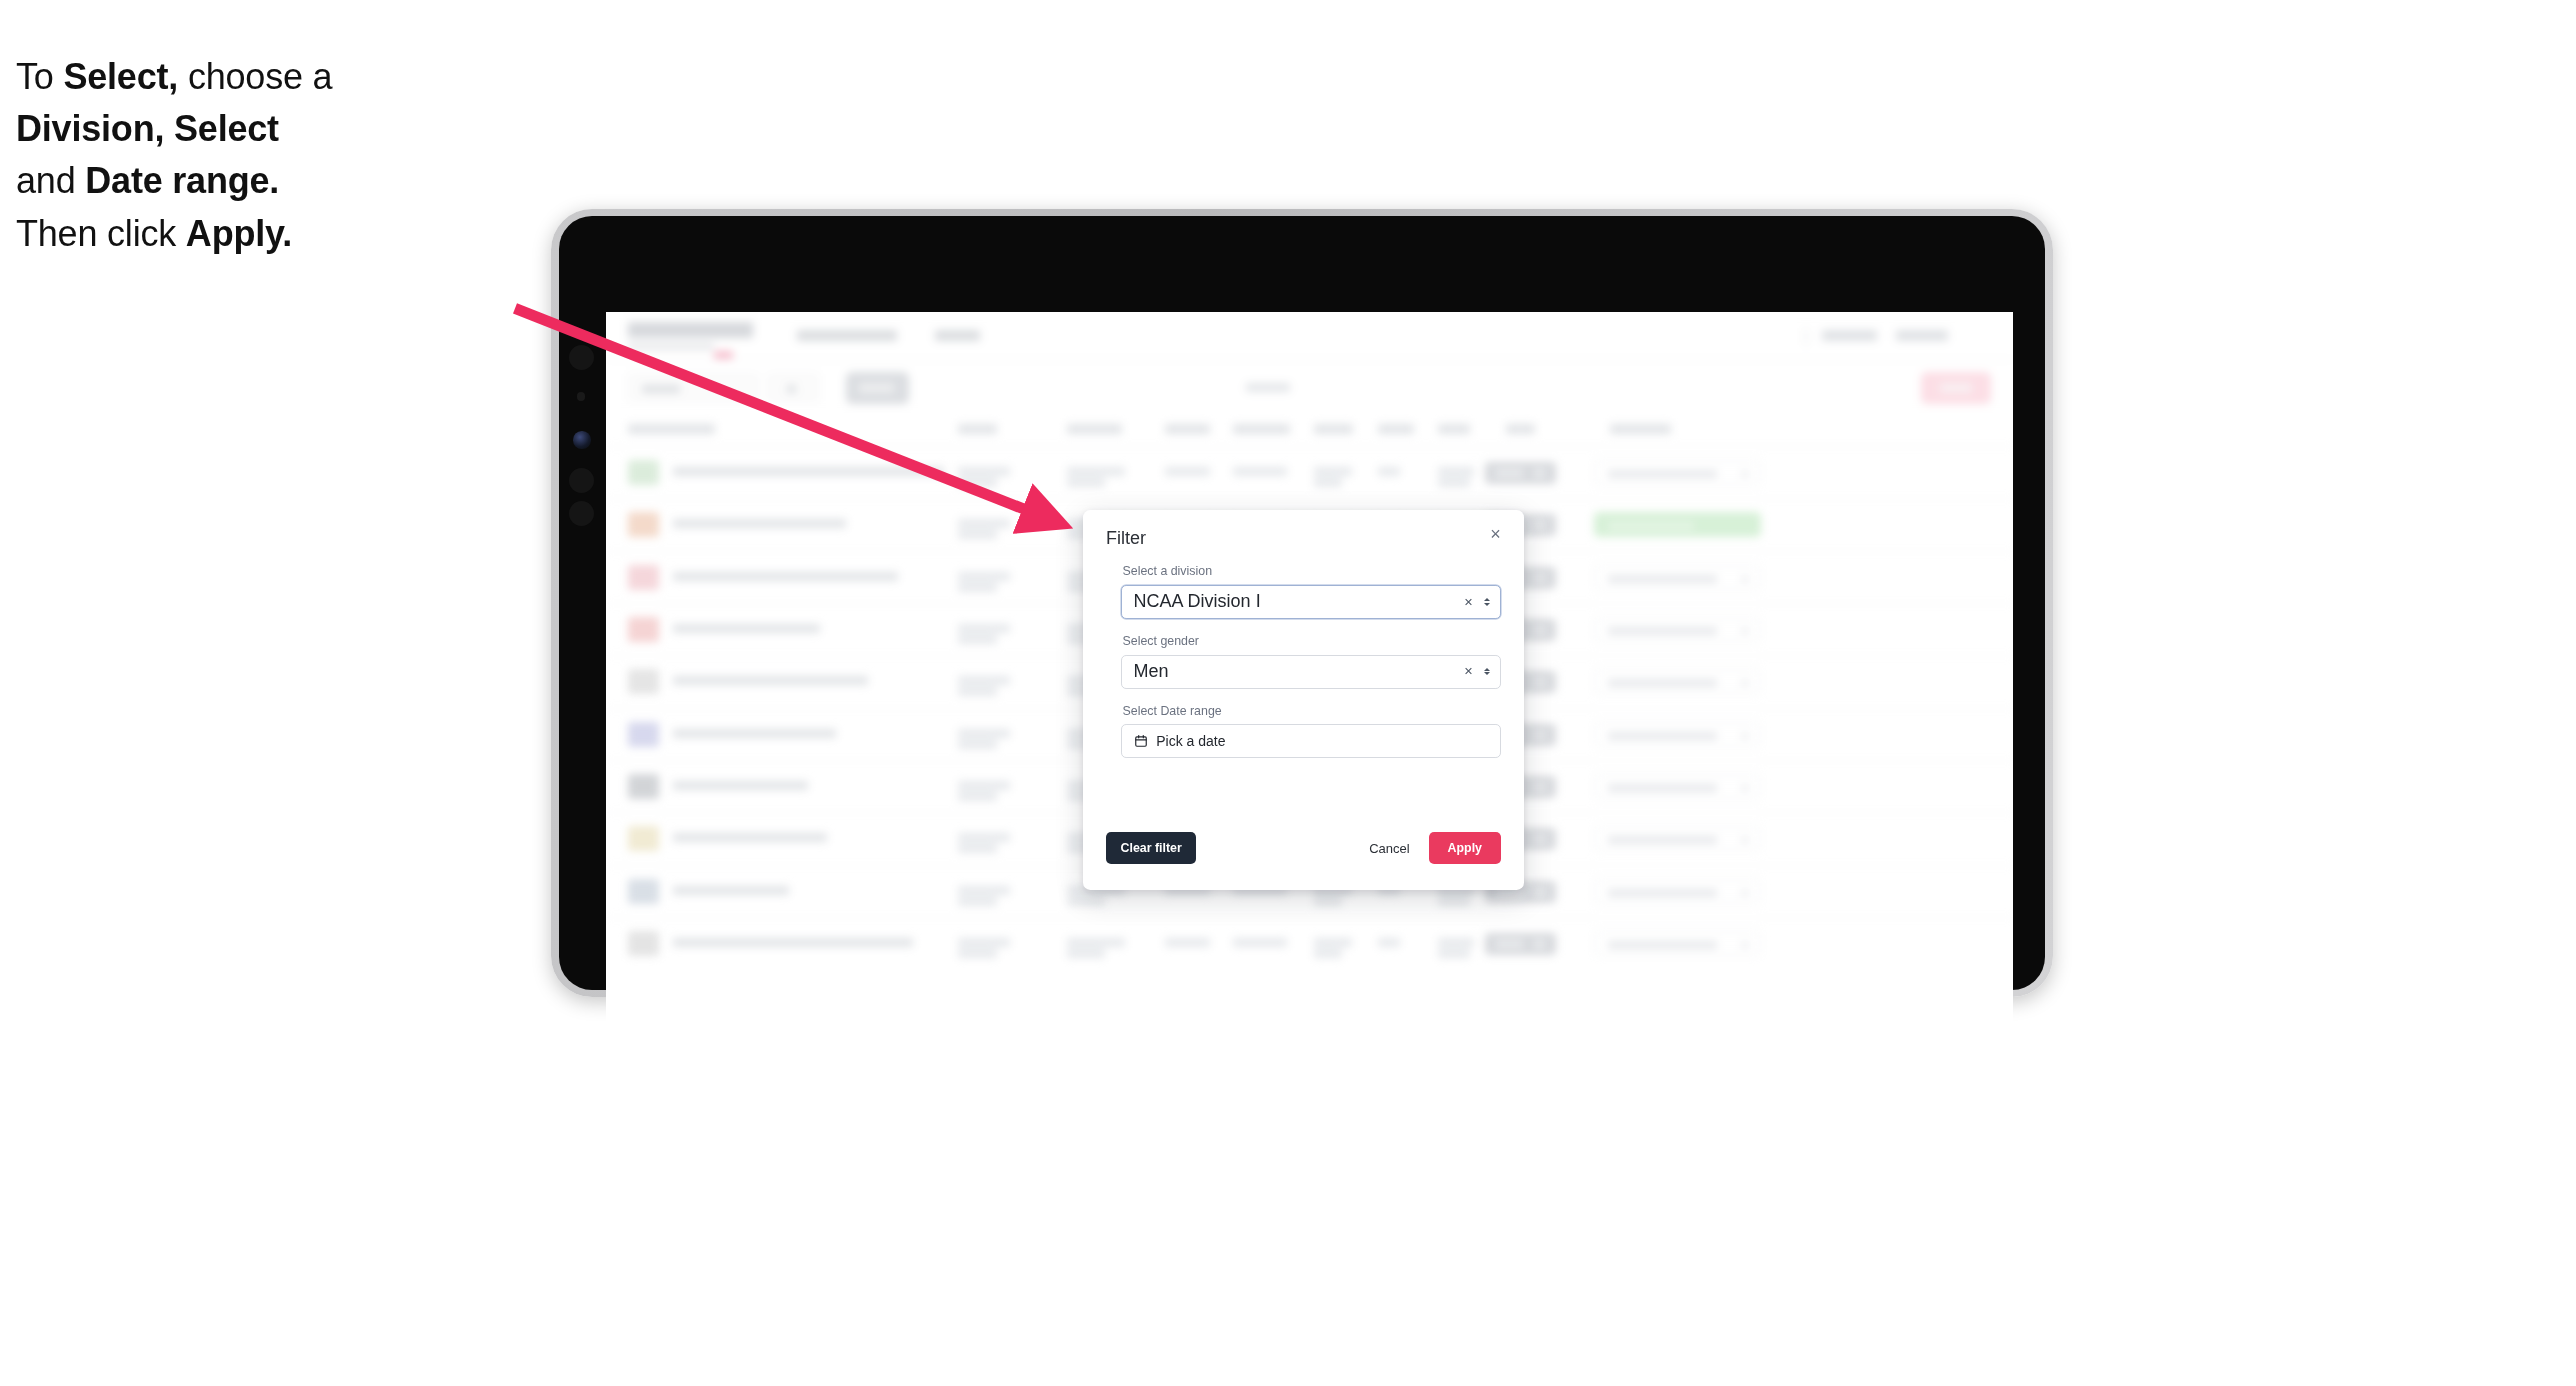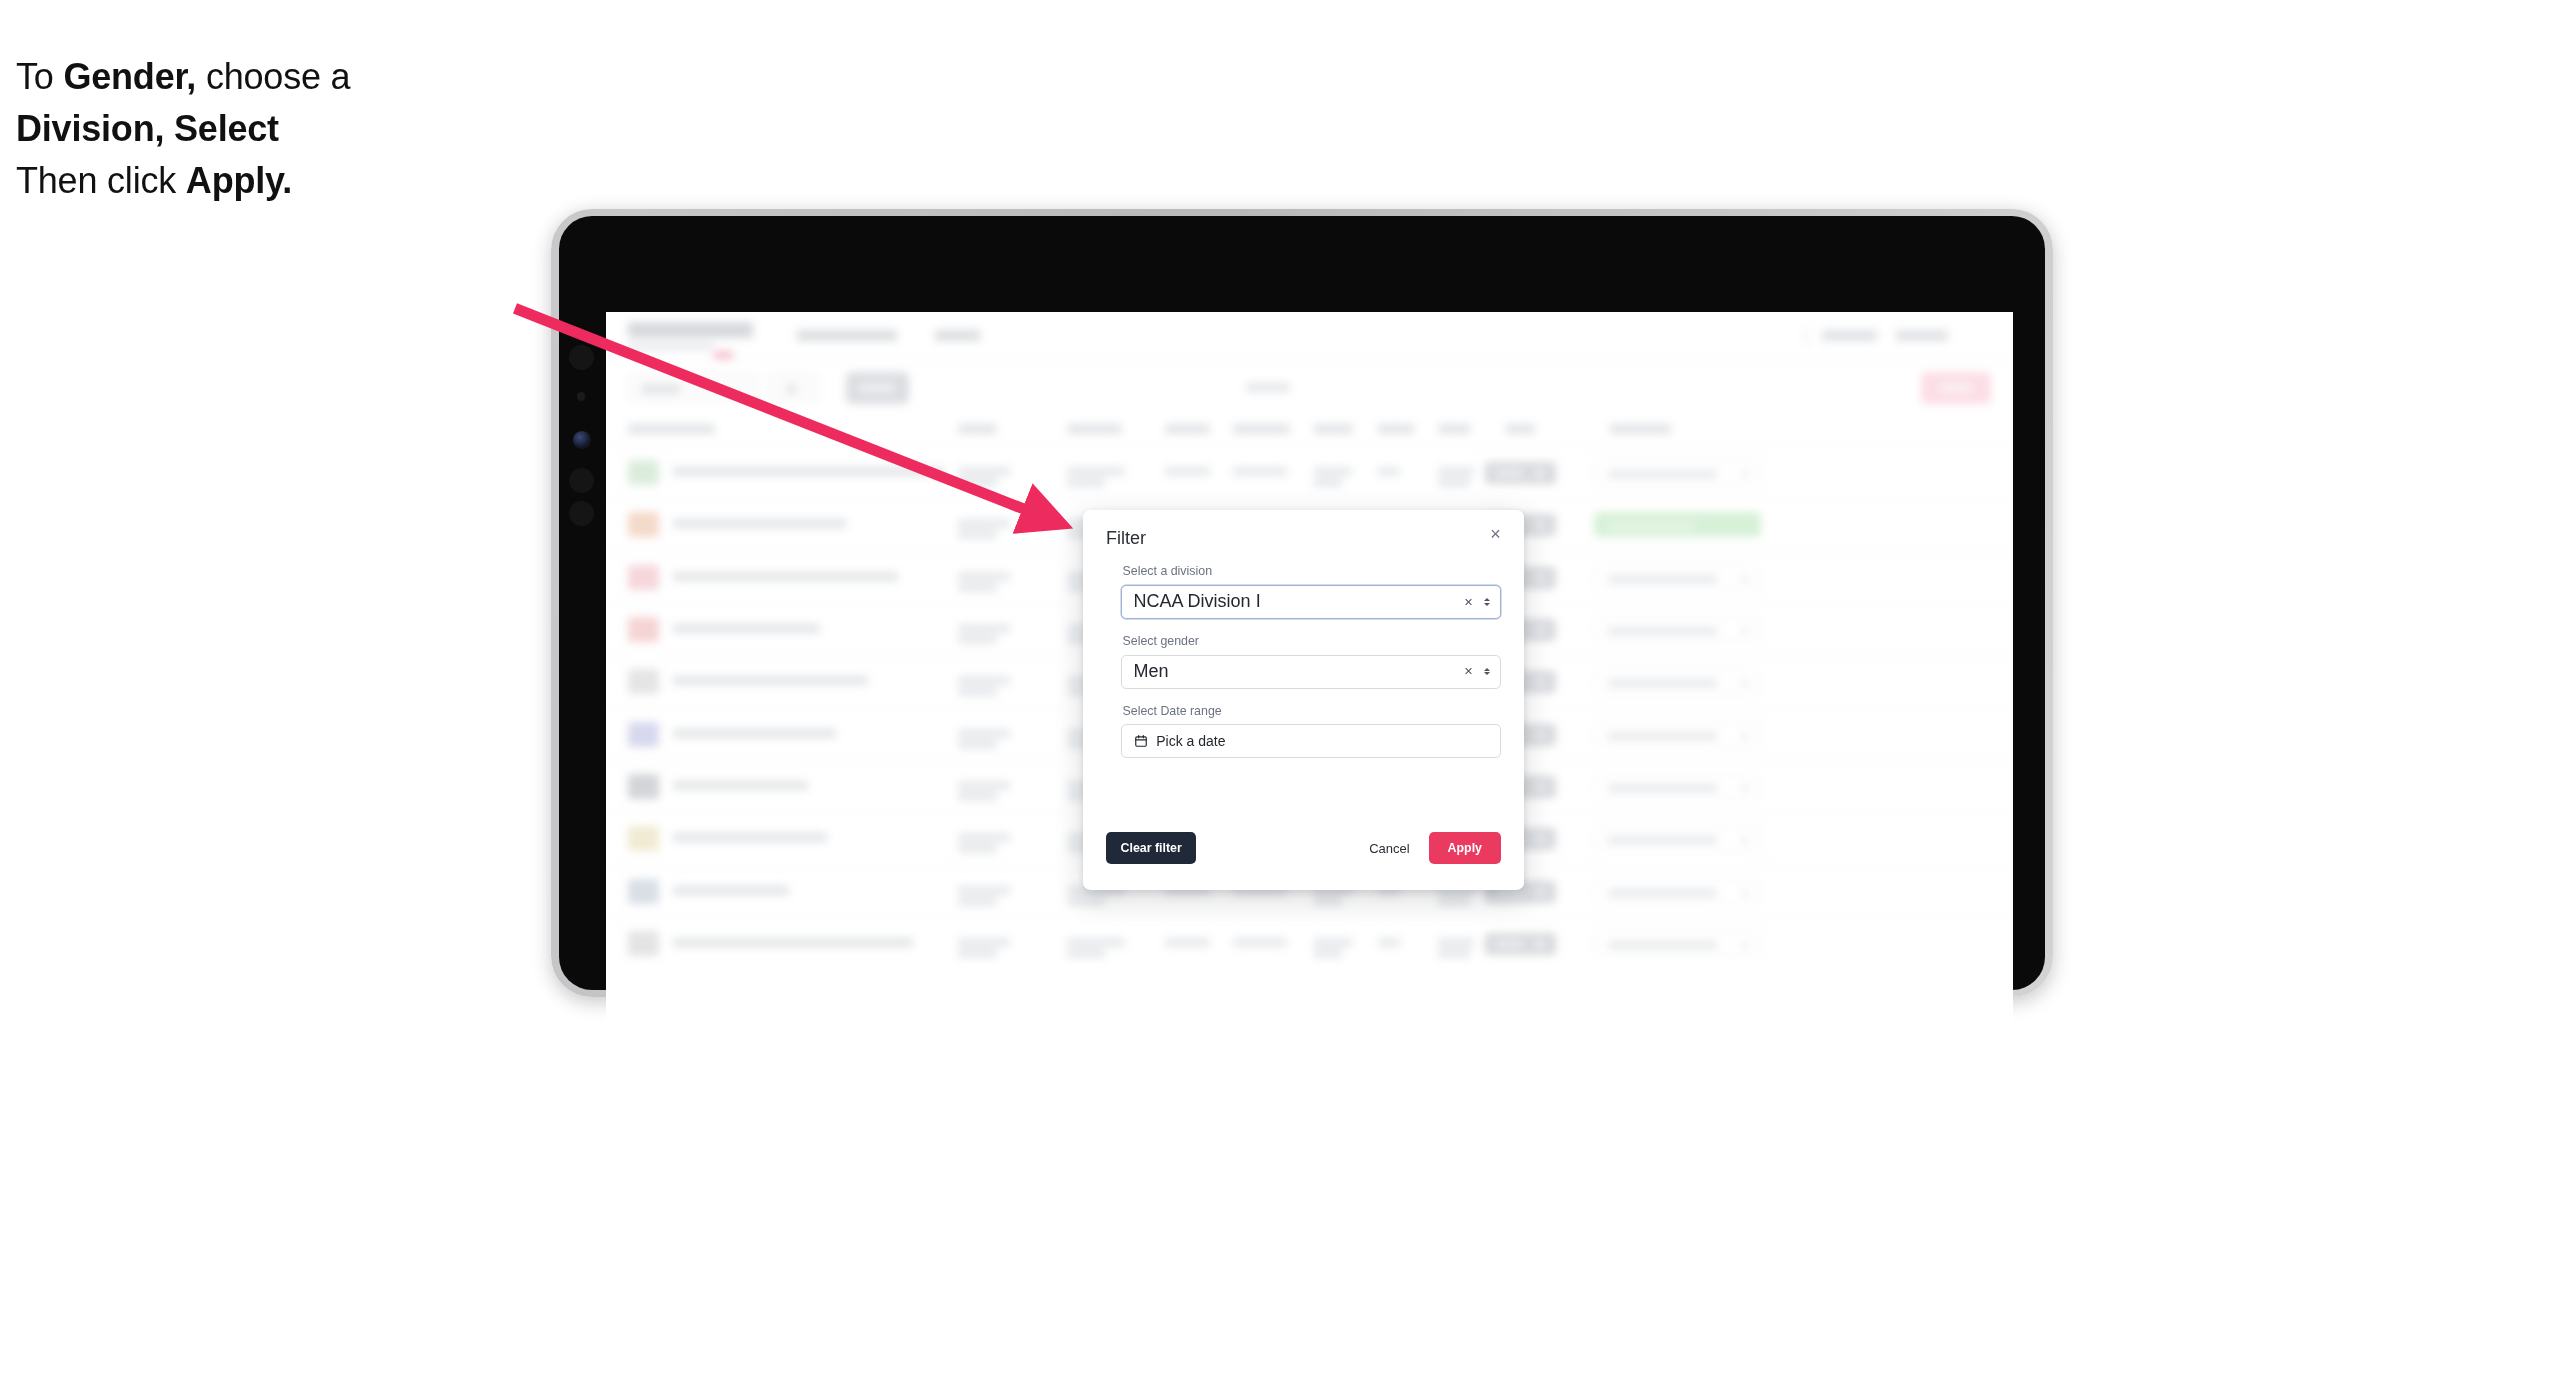"Gender," b { text: Gender -> Select }
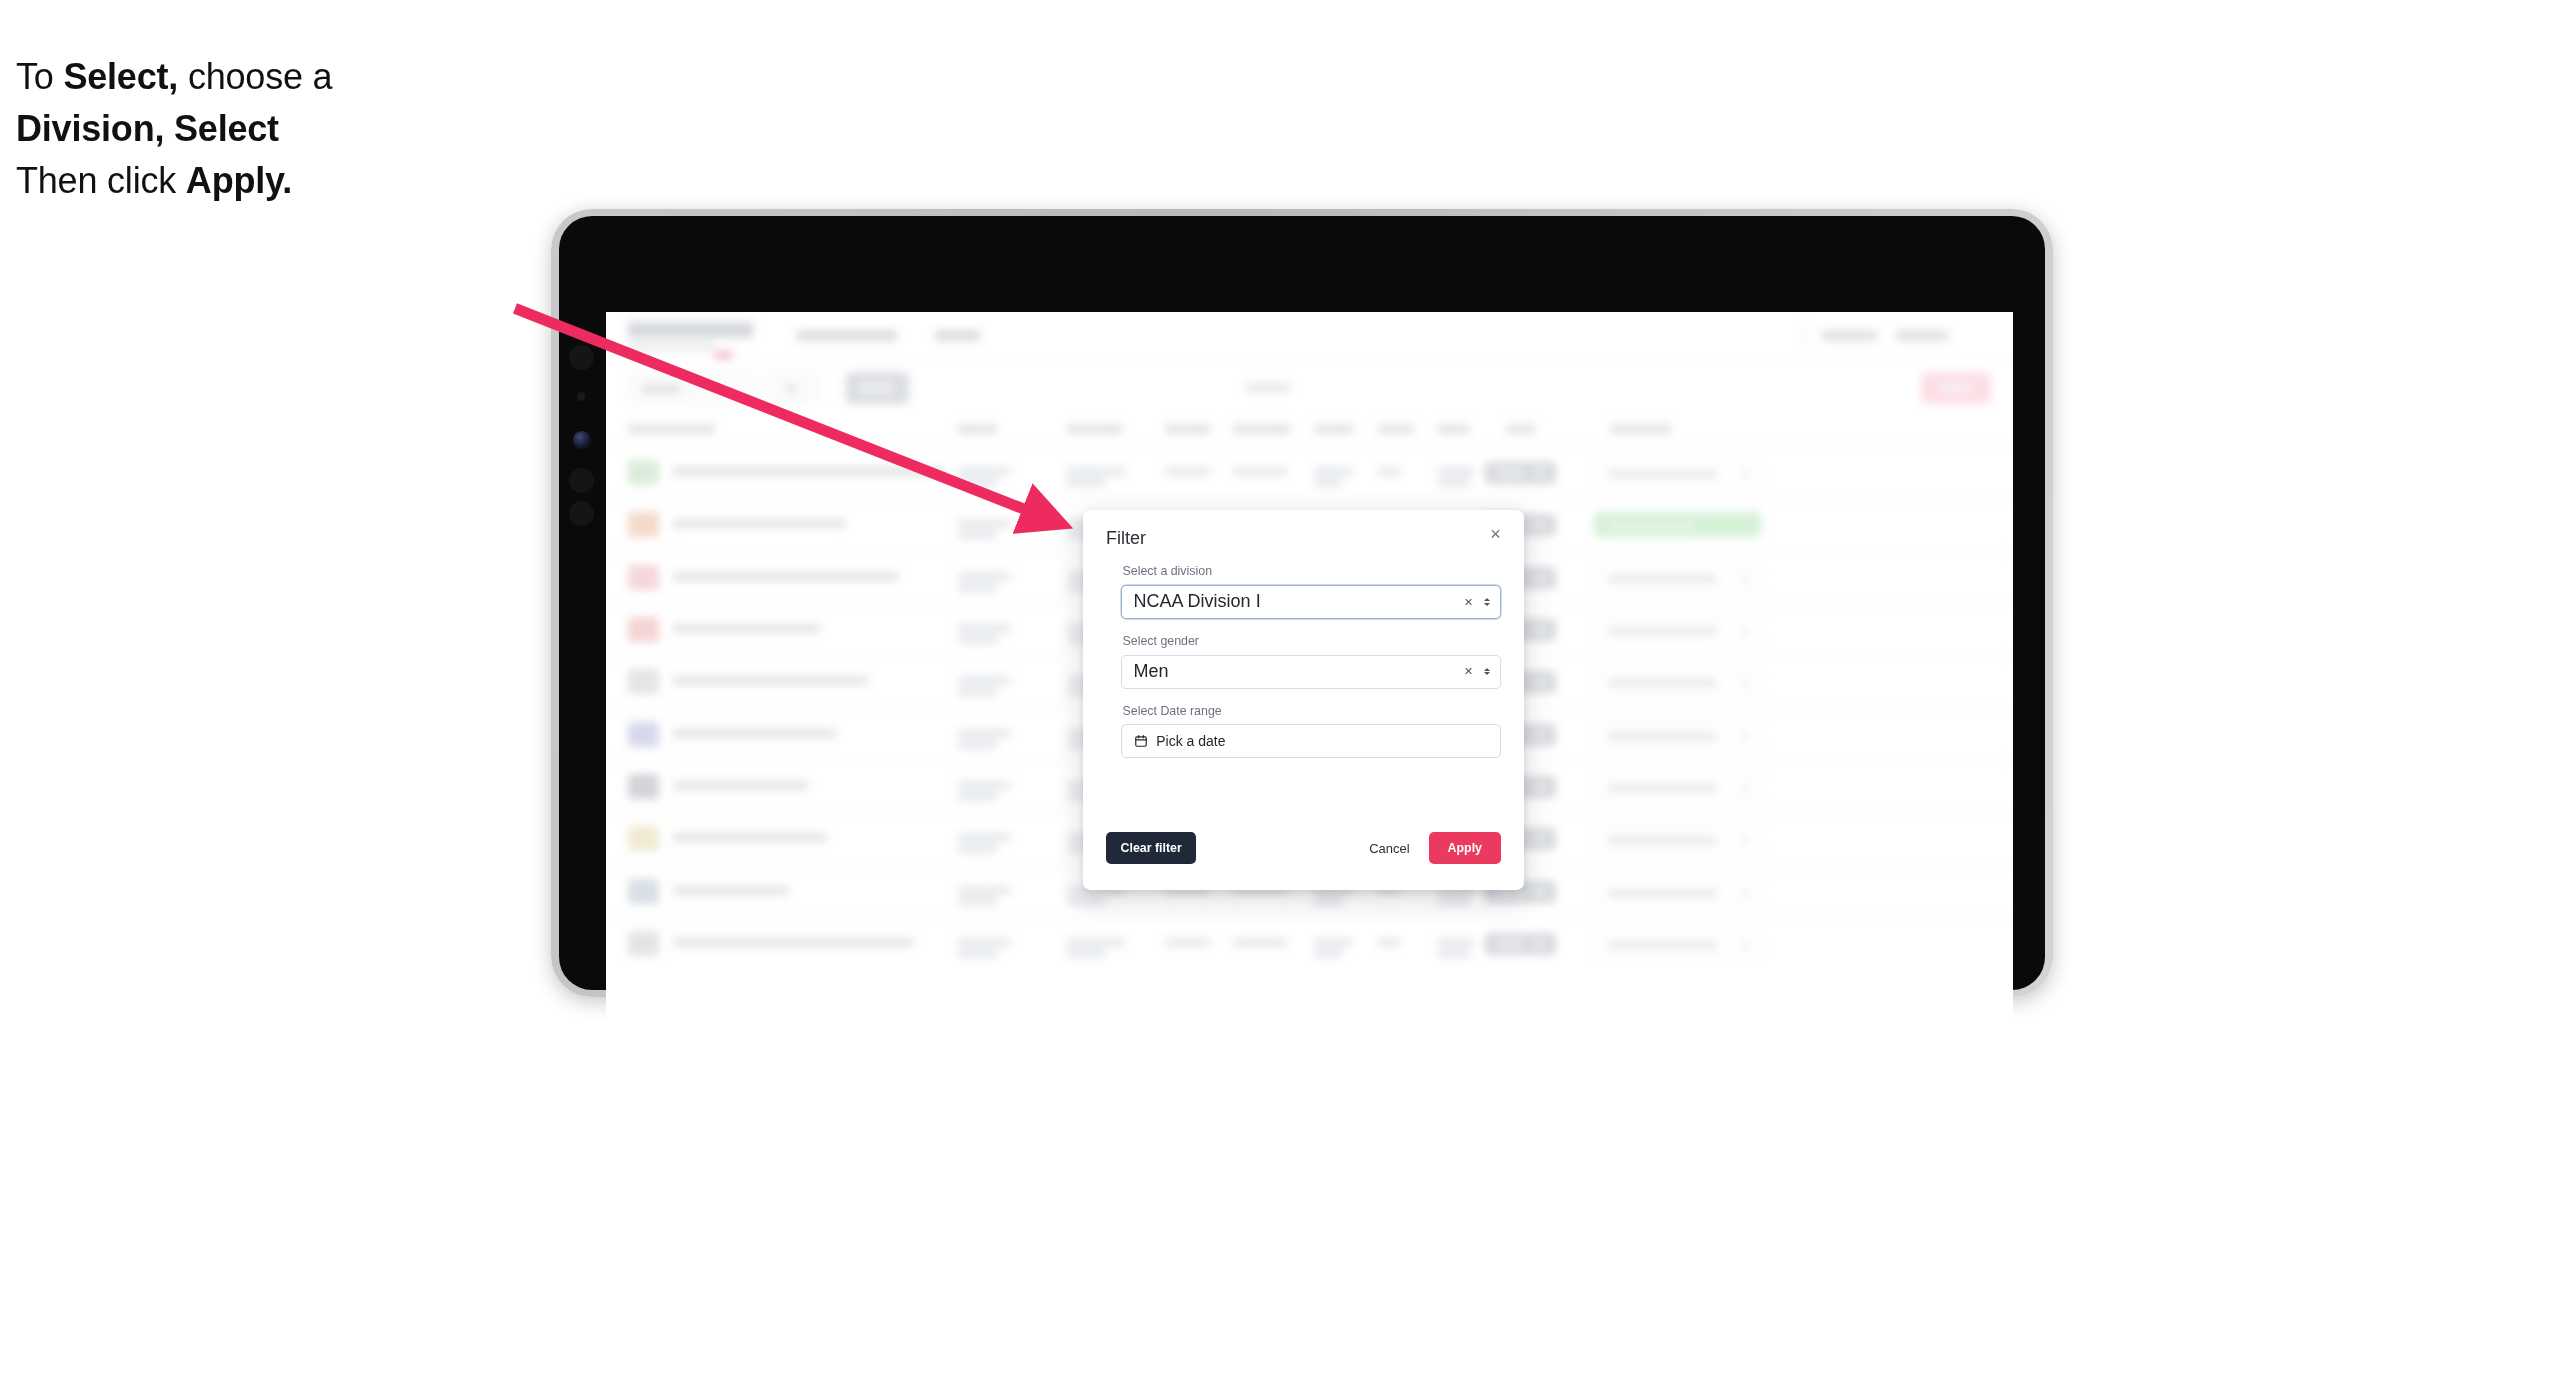"and Date range." span.ln { html: none -> <span><span>and </span><b>Date range.</b></span> }
